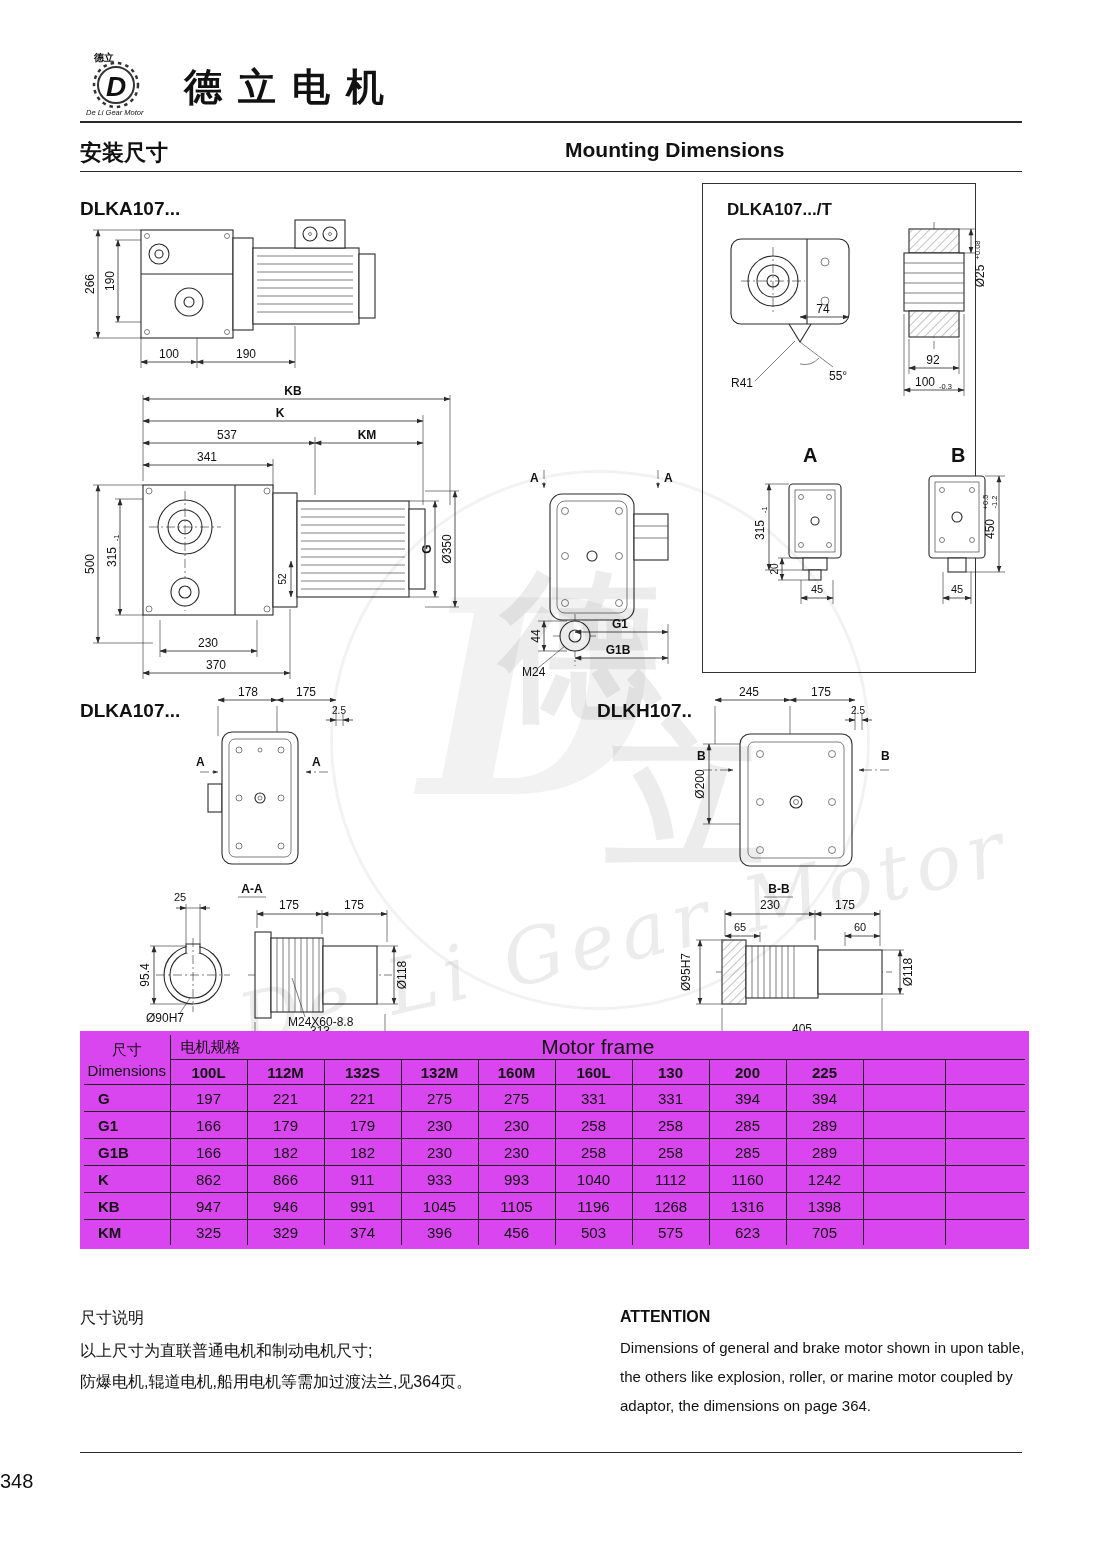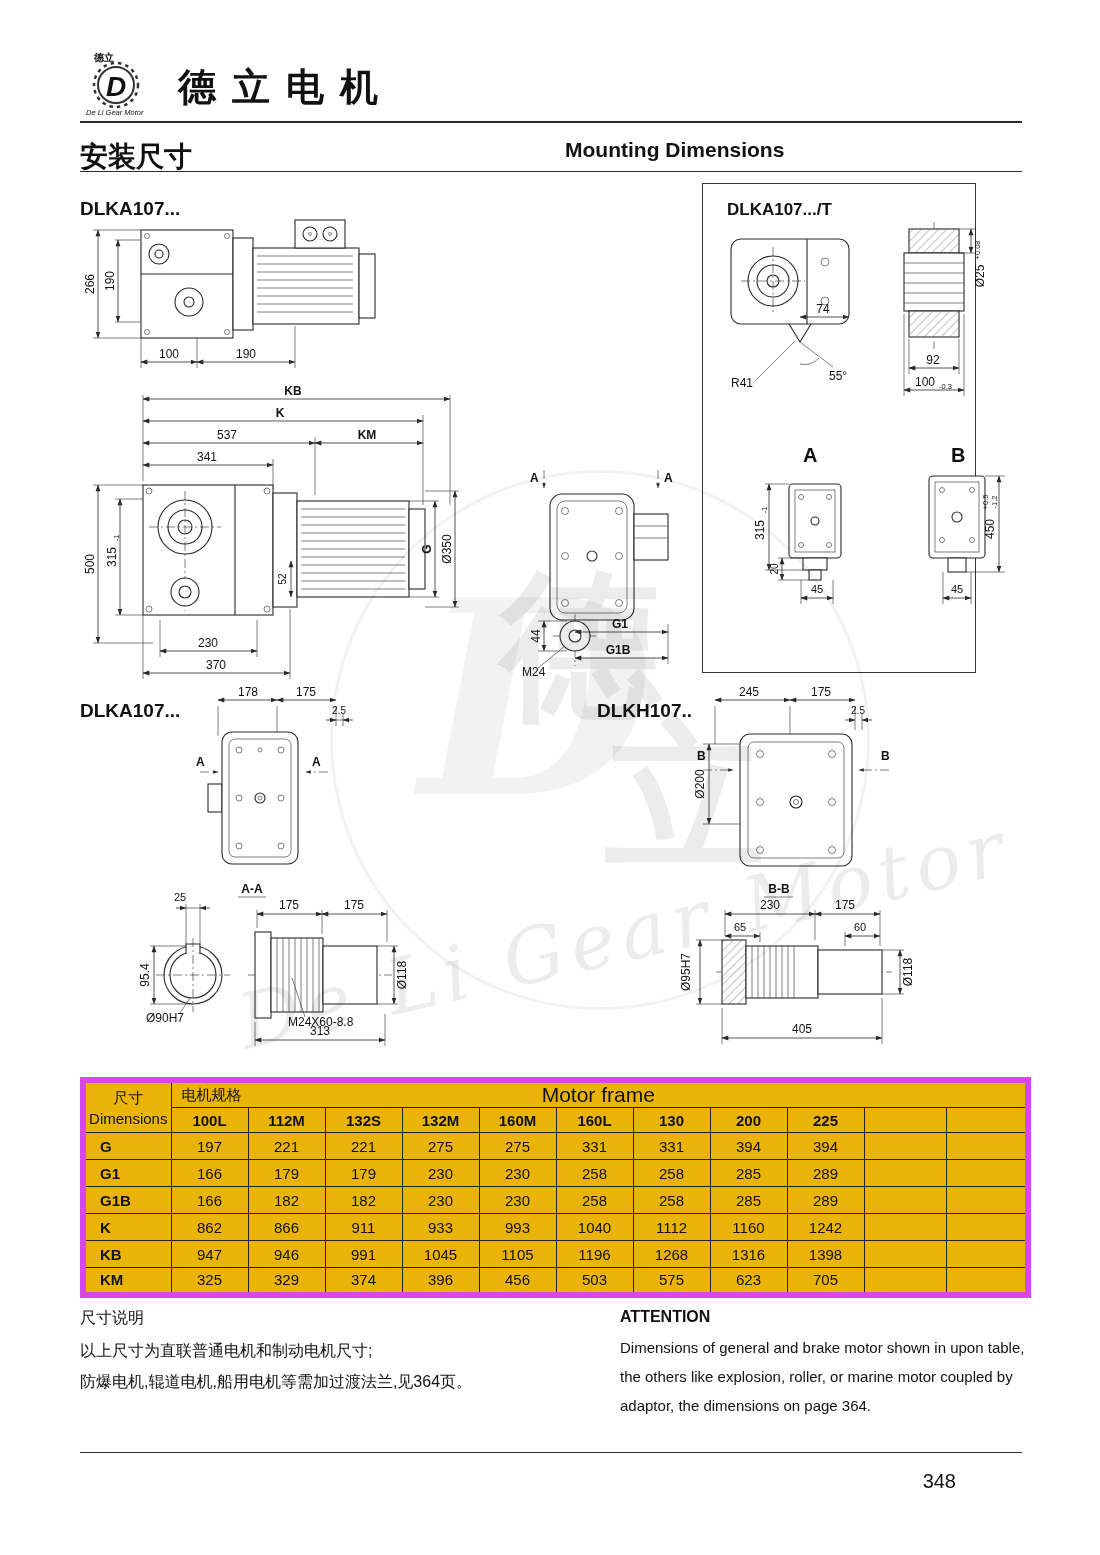"德立电机" div.abs { left: 178px -> 184px }
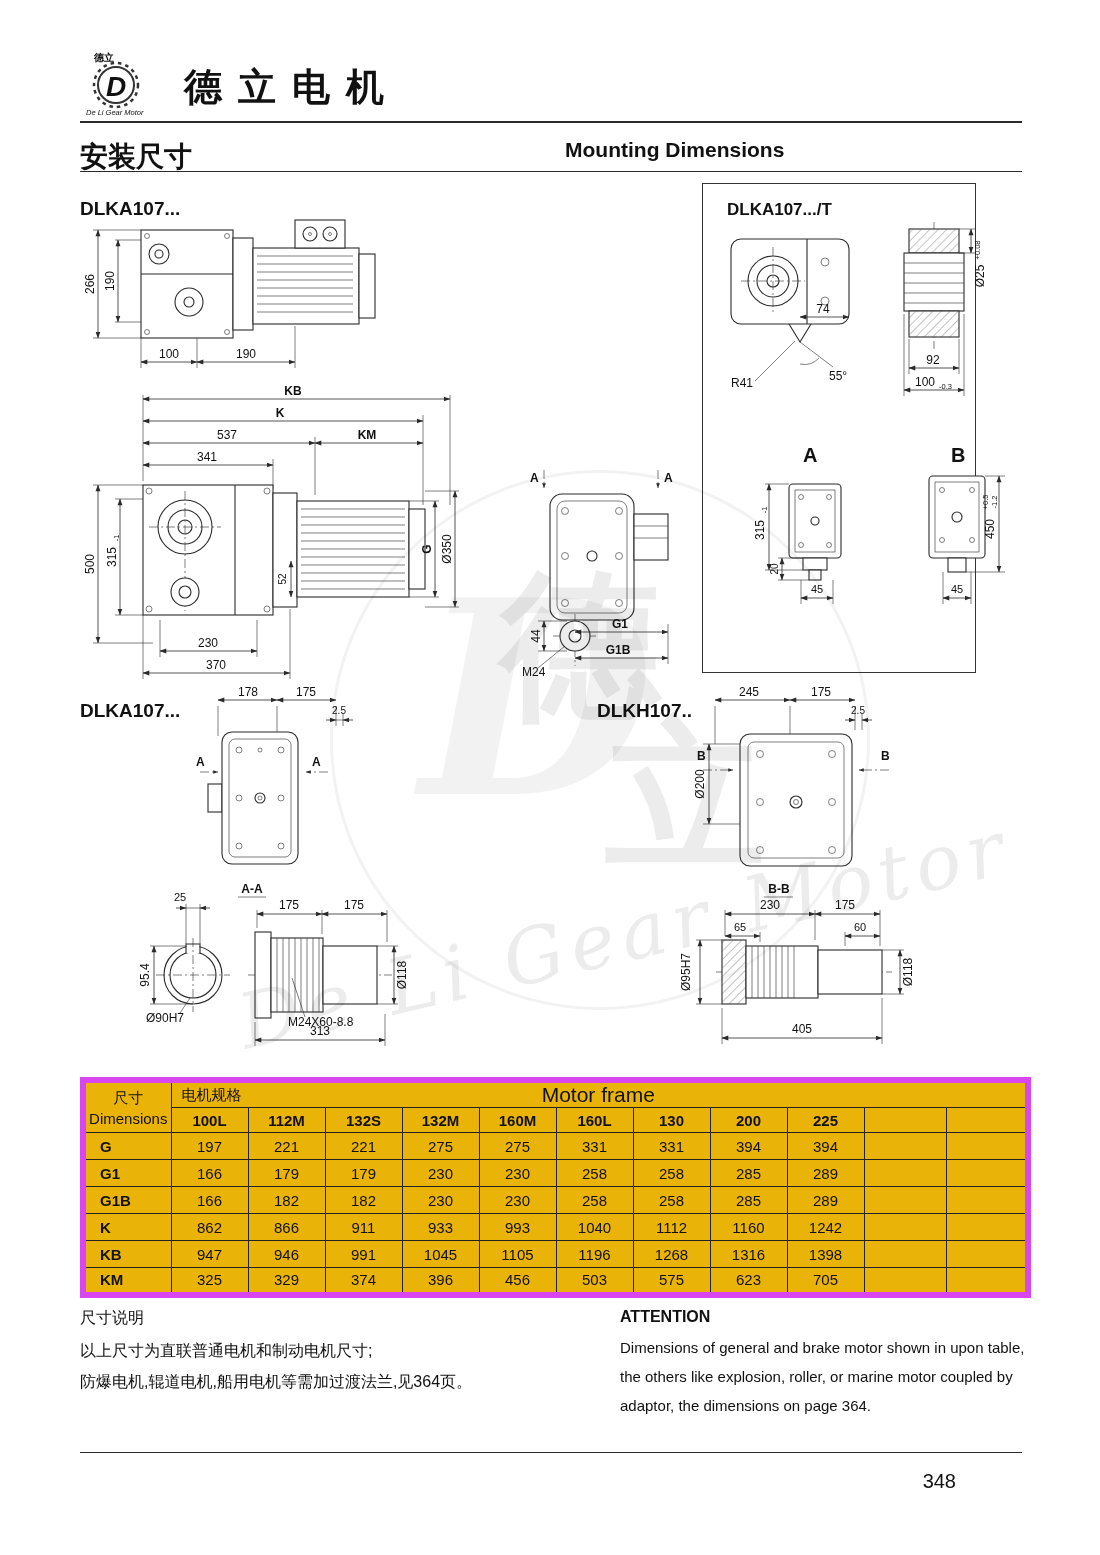"安装尺寸" div.abs { font-size: 28px -> 22px }
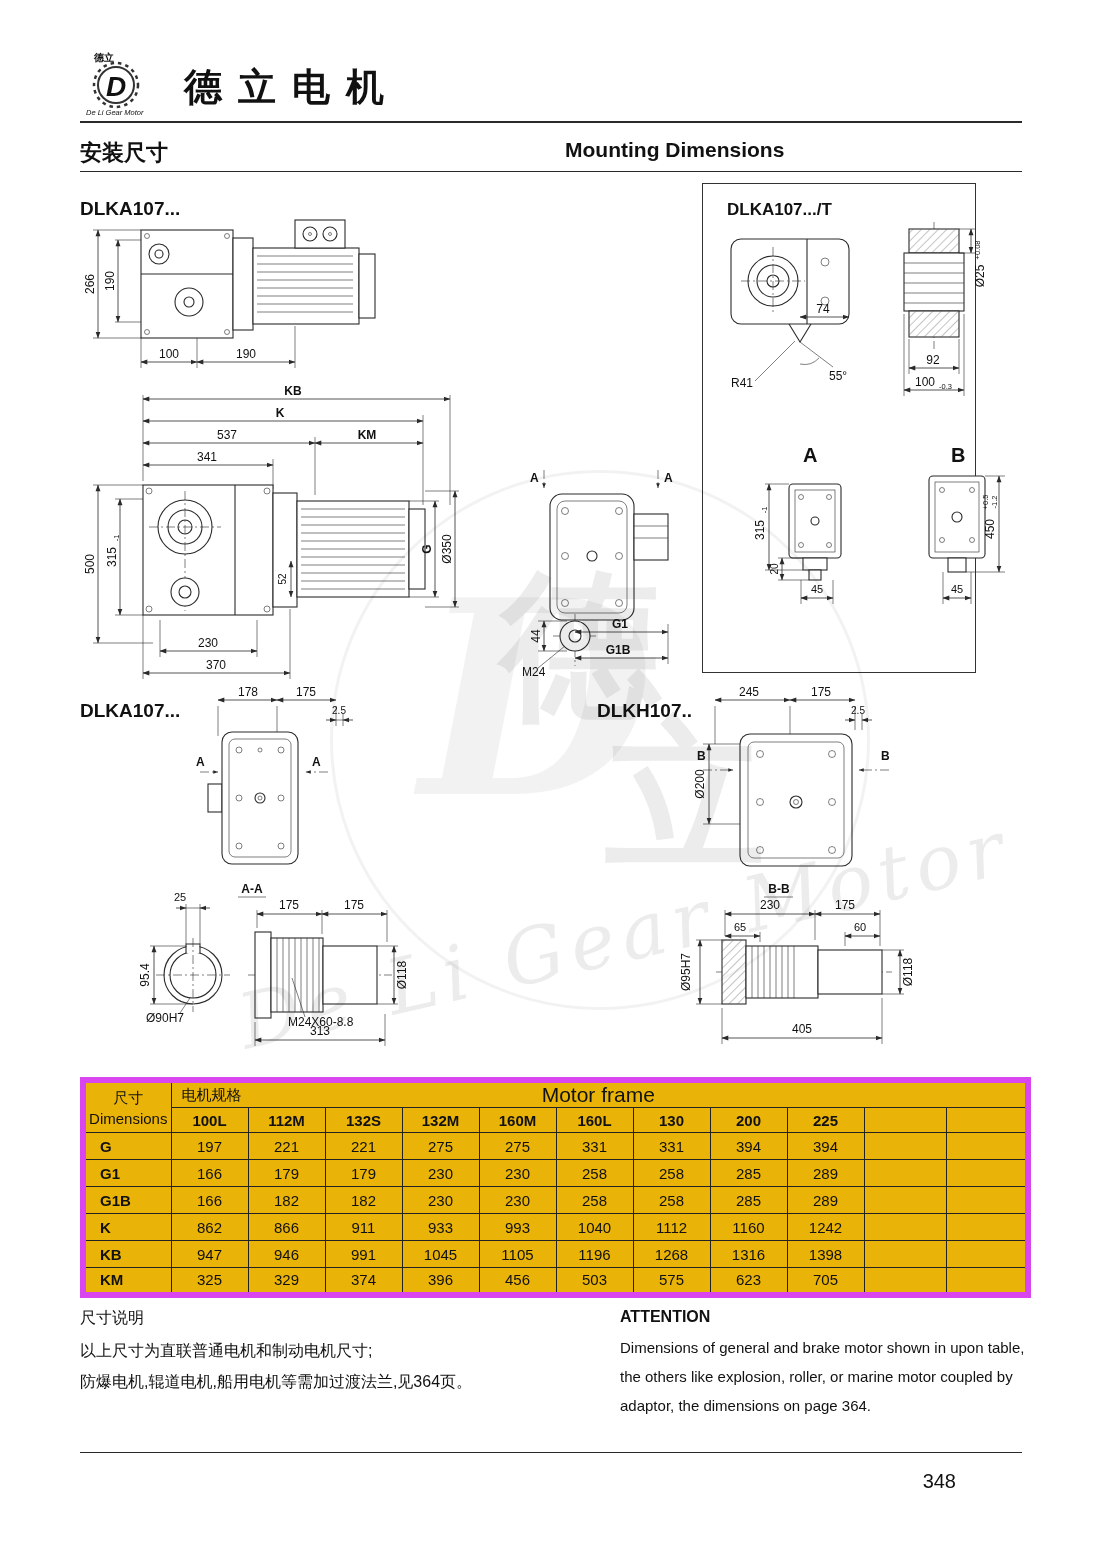"尺寸" .tbl { background: #eab308 -> #d946ef; border: 6px solid #d946ef -> 4px solid #d946ef; top: 1077px -> 1031px }
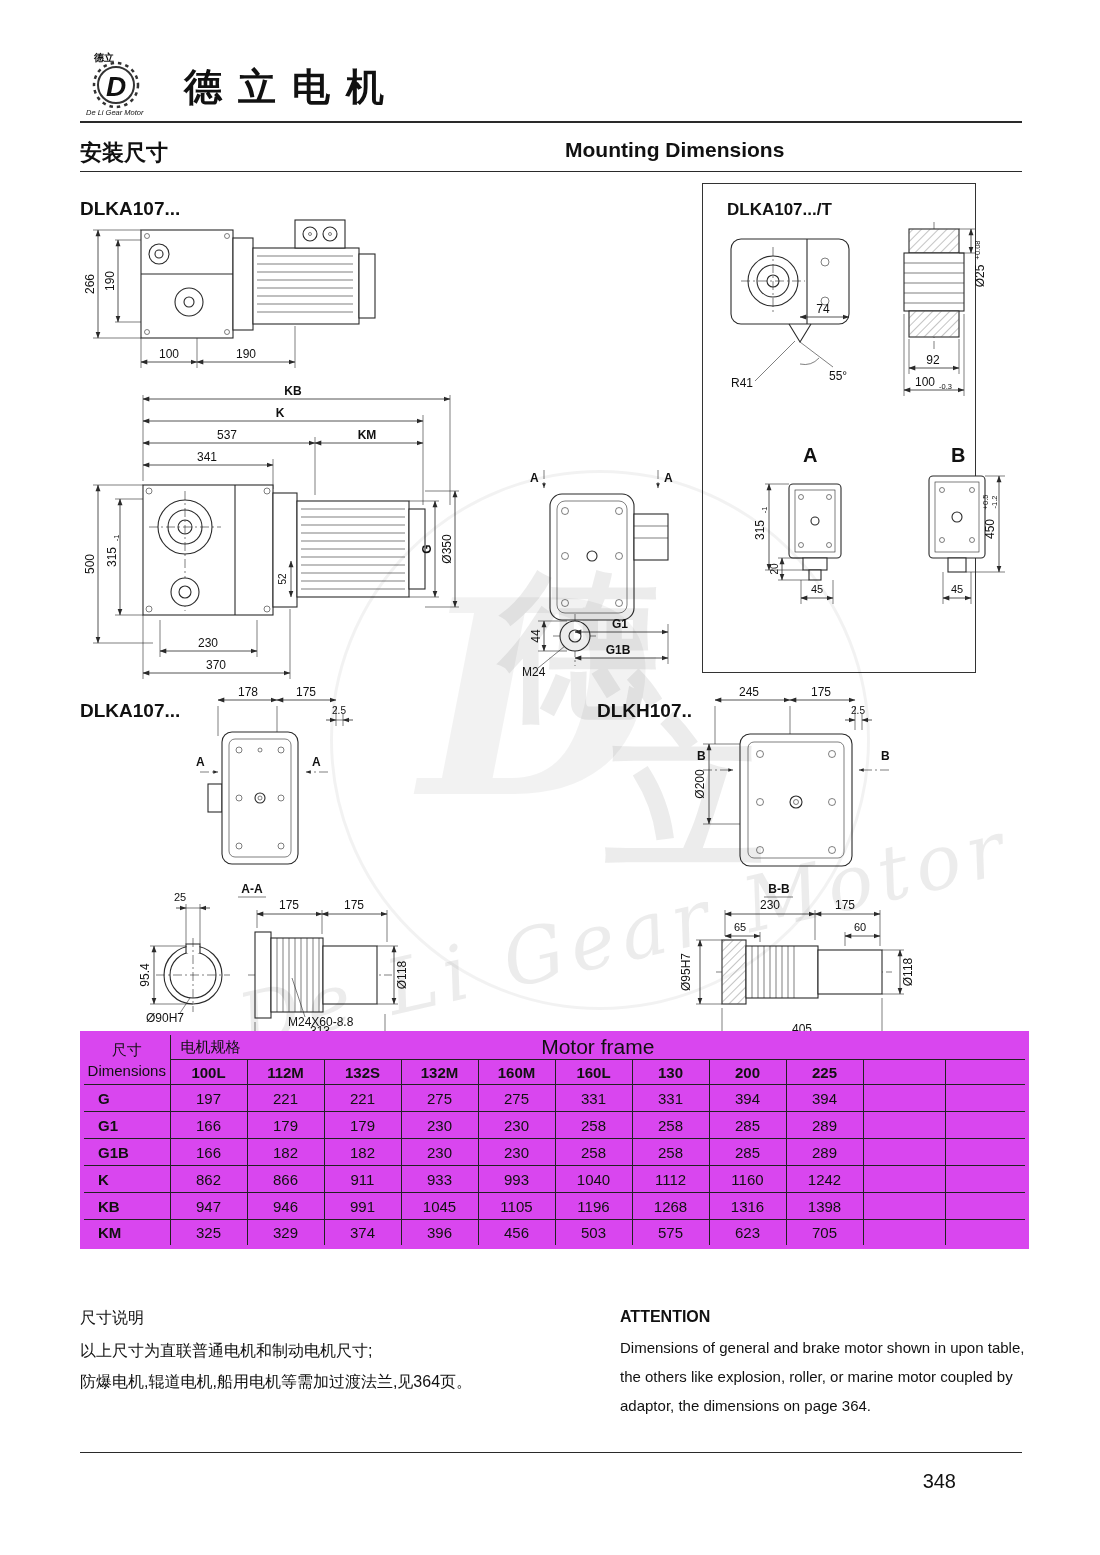"348" .pagenum { text-align: right -> left }
